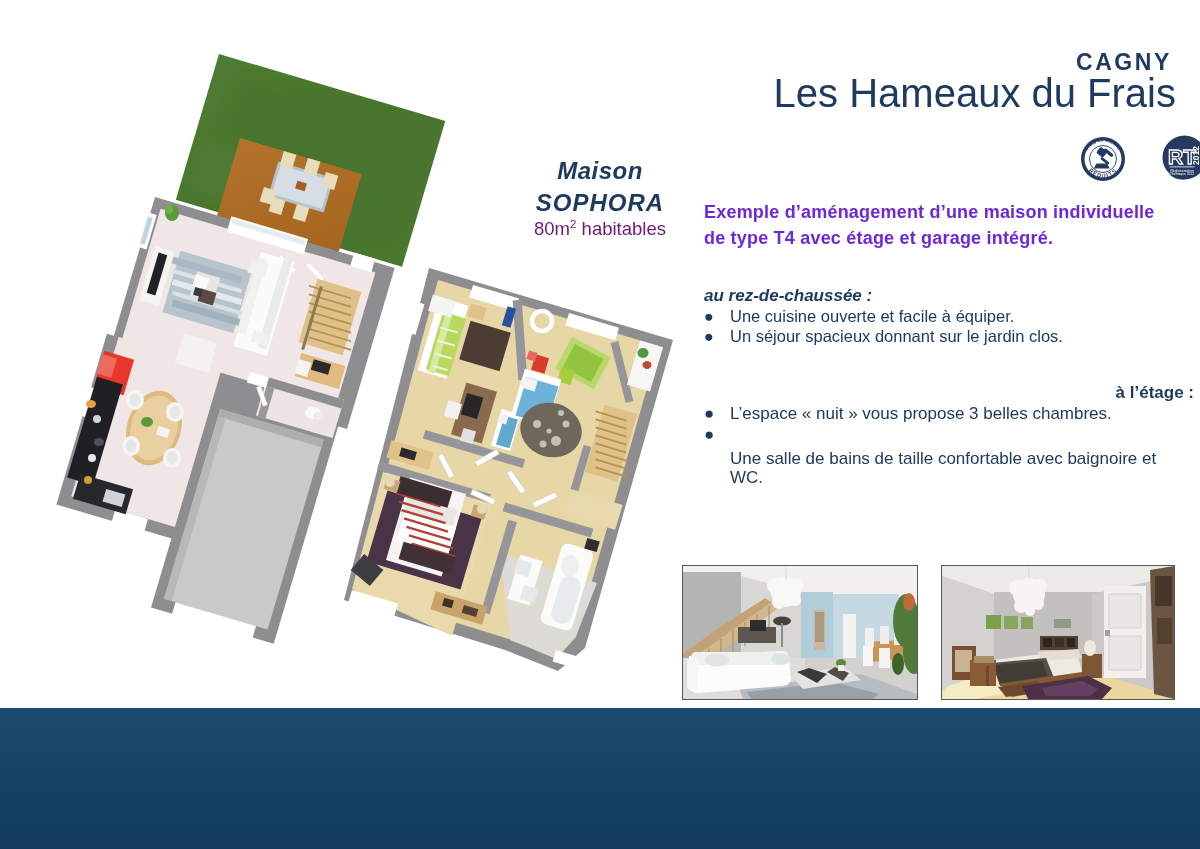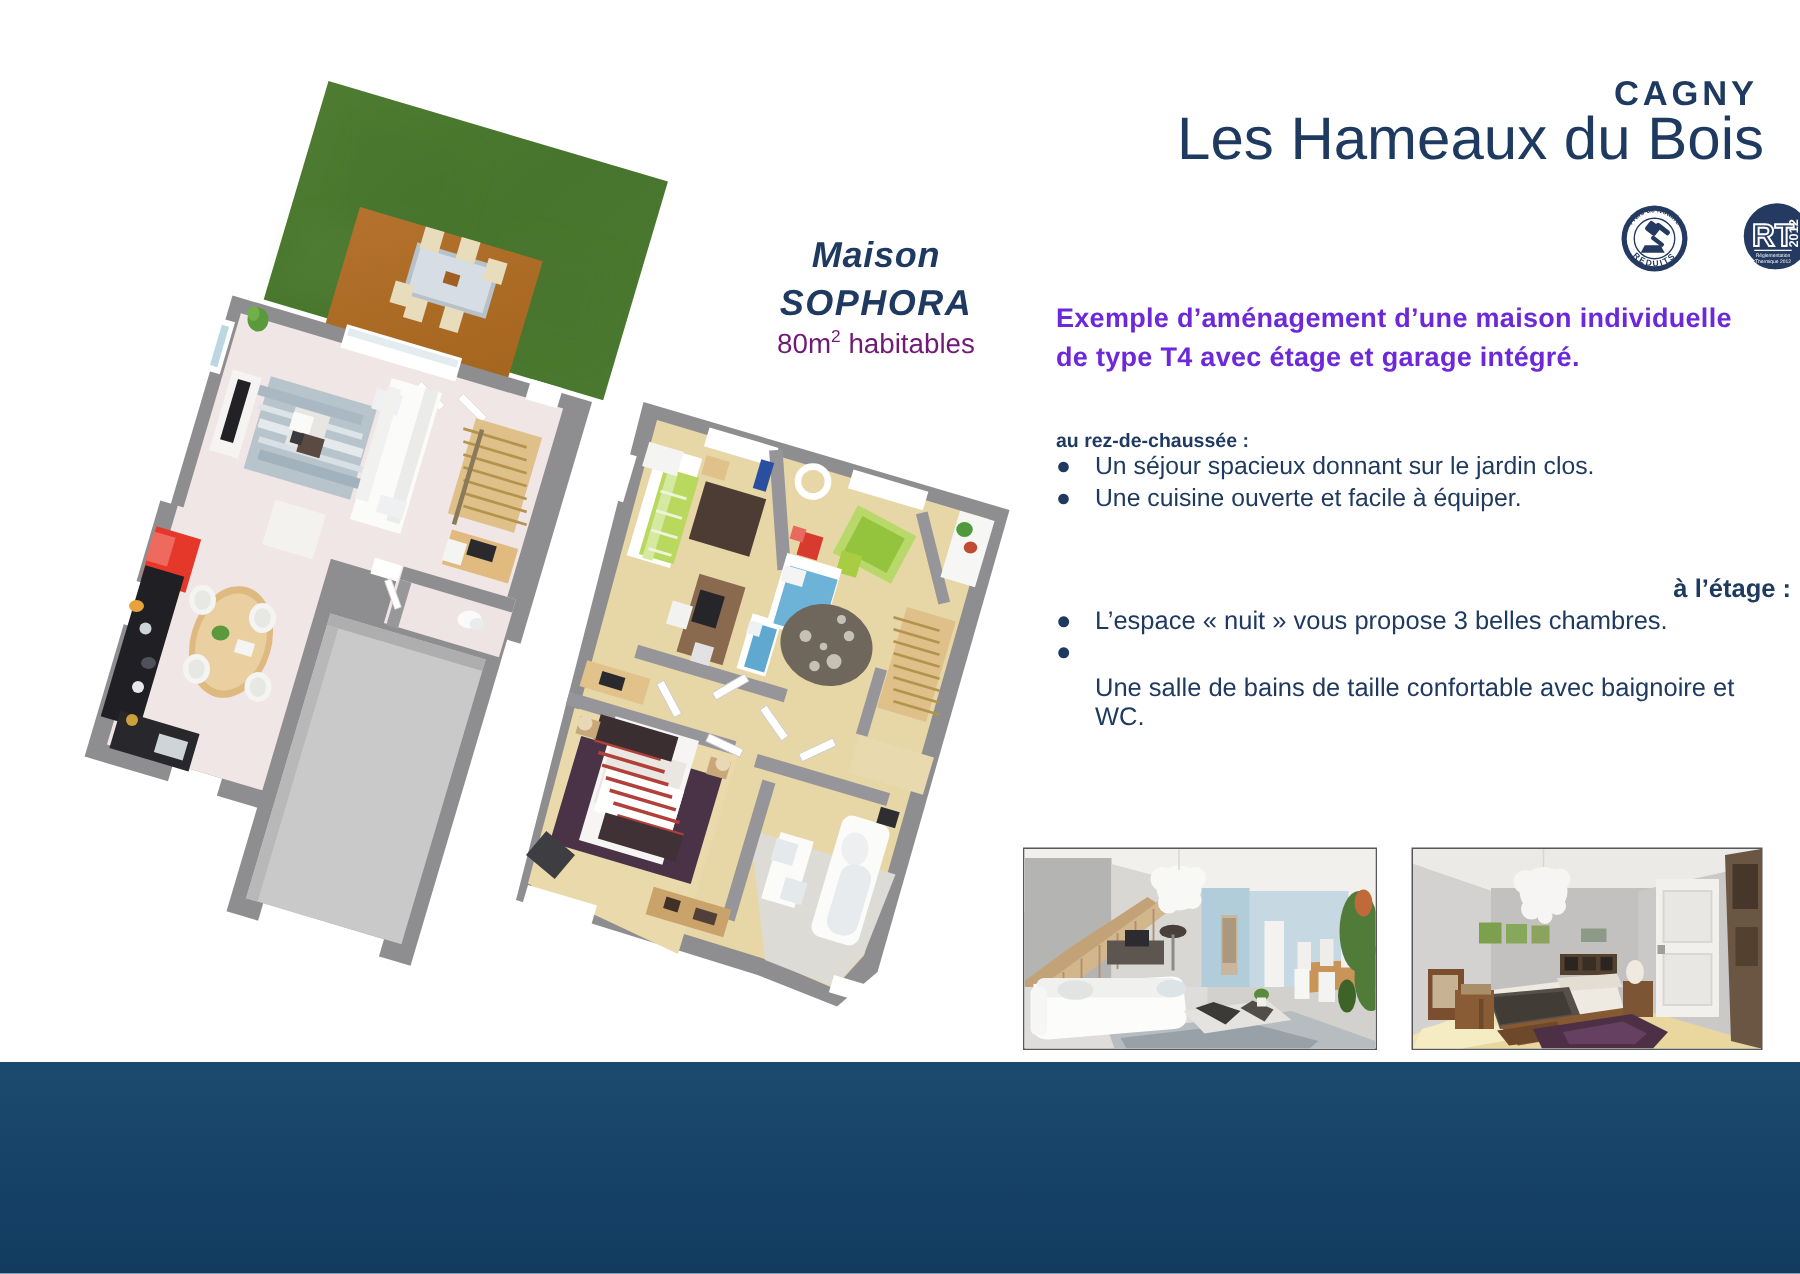"Les Hameaux du Bois" div.abs { text: Bois -> Frais }
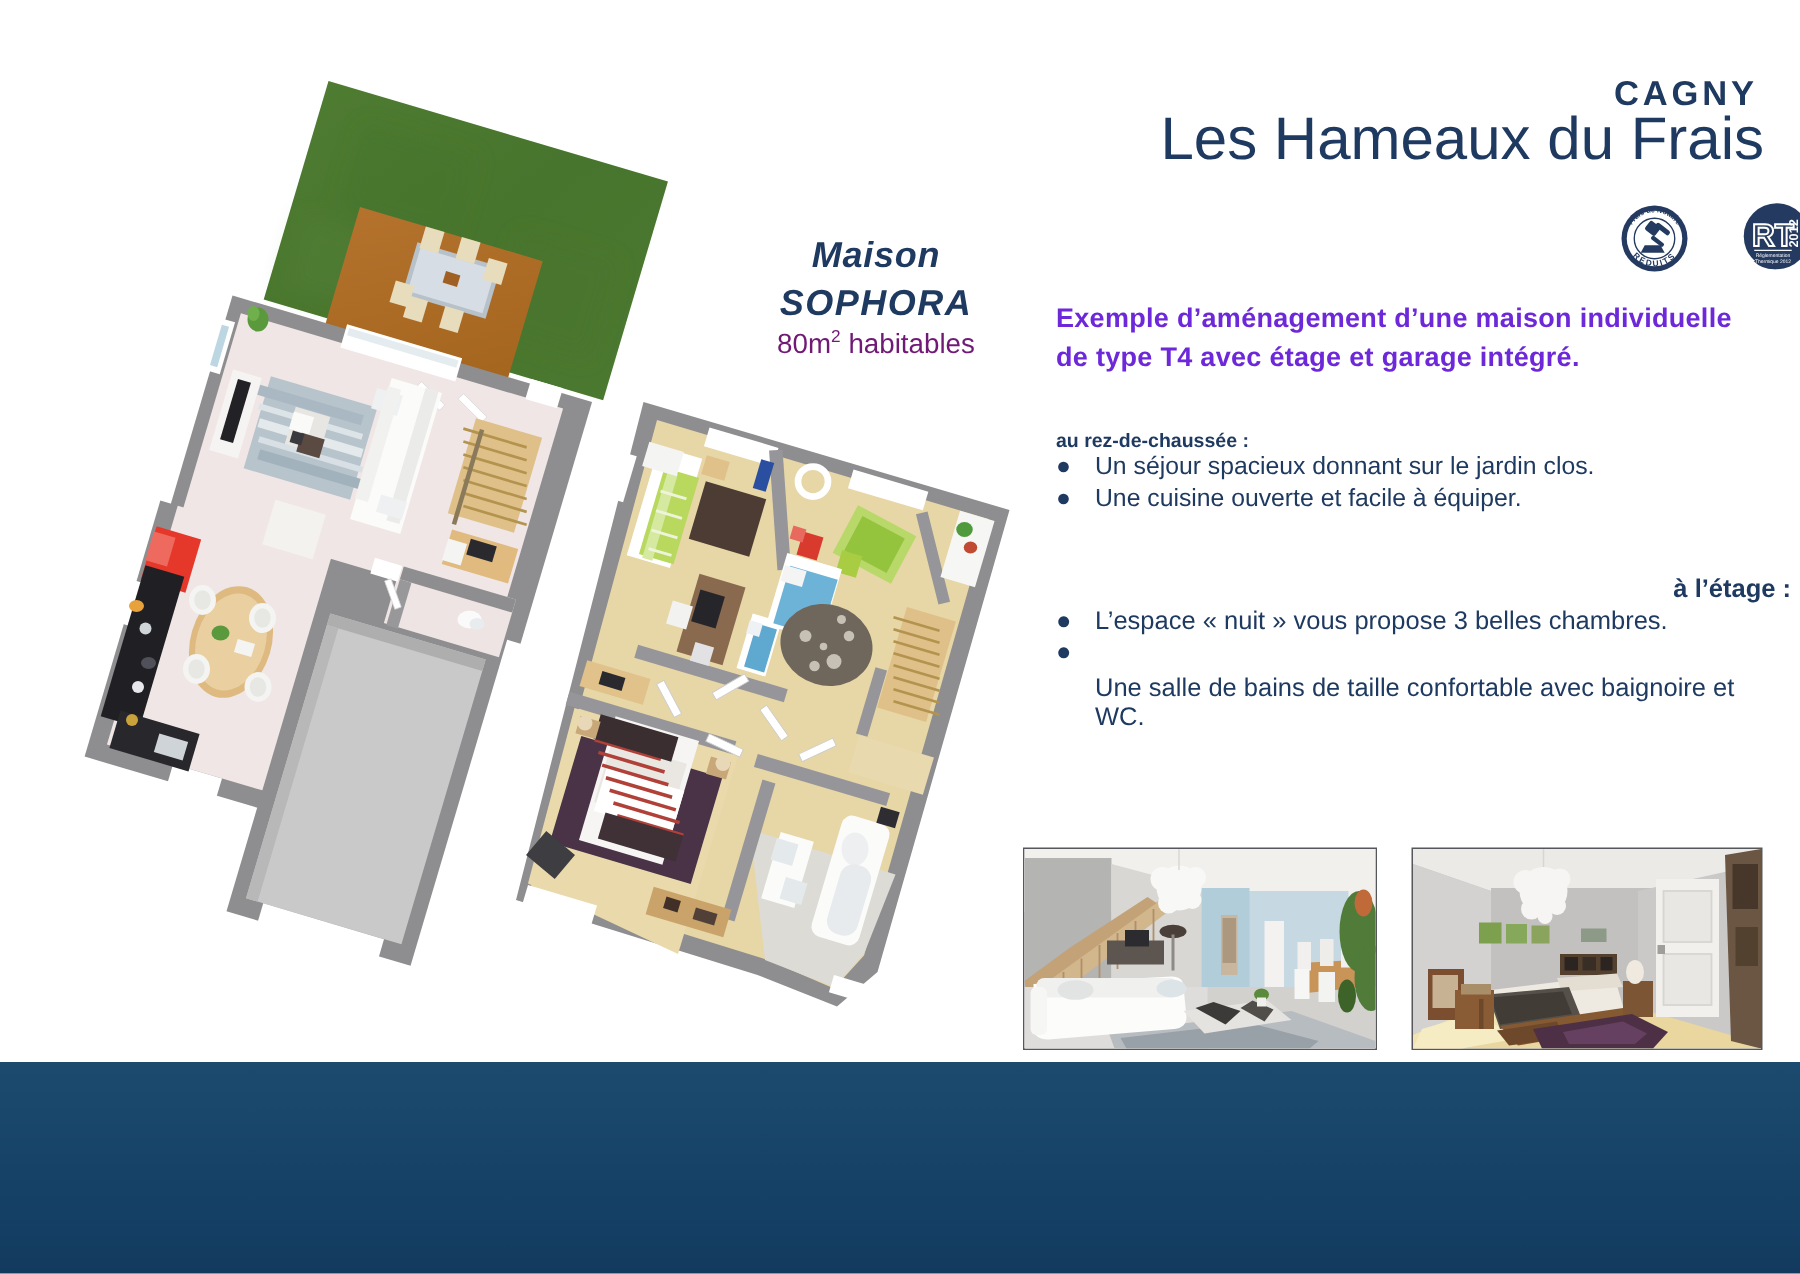"Maison" div.abs { left: 444px -> 460px }
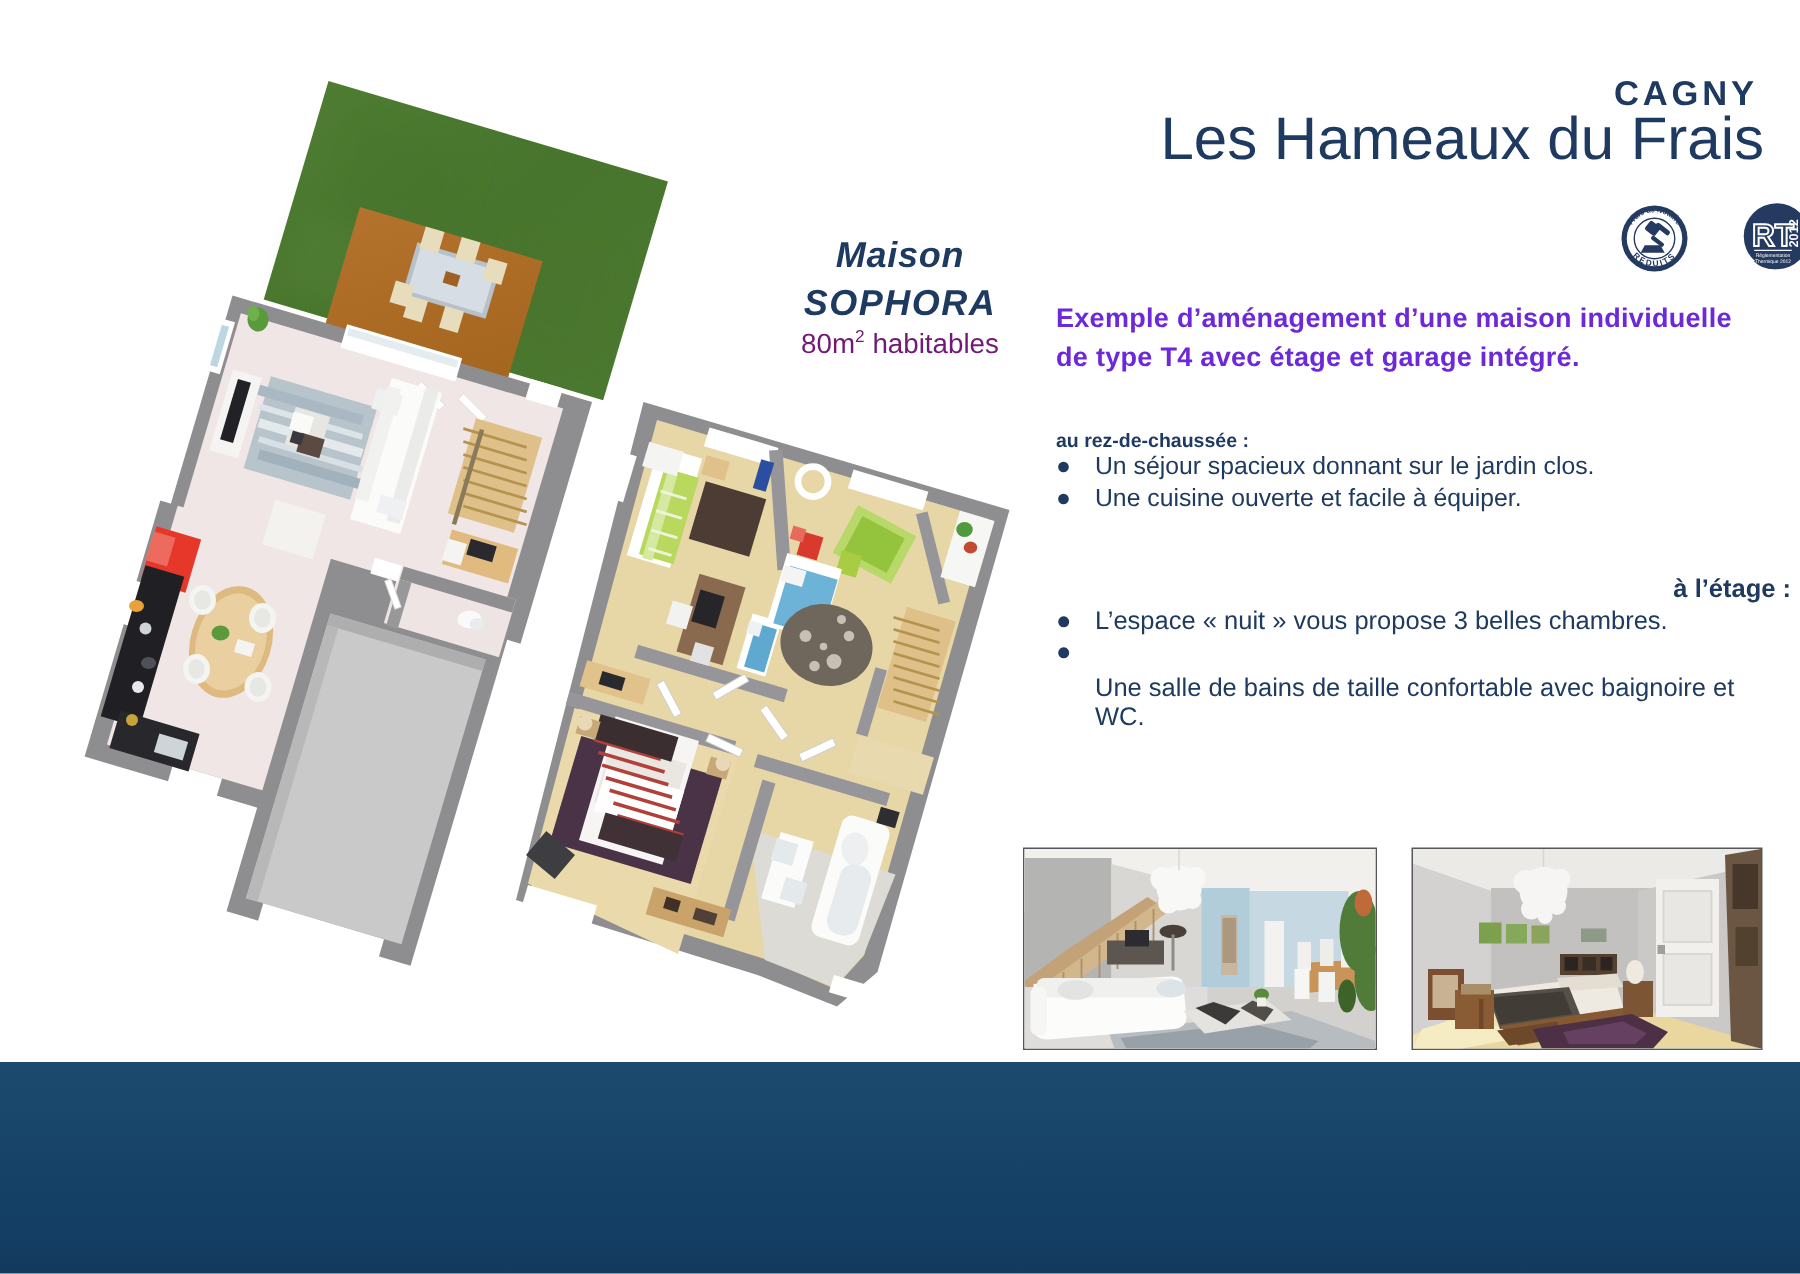"au rez-de-chaussée :" div { font-size: 13px -> 17px; font-style: none -> italic }
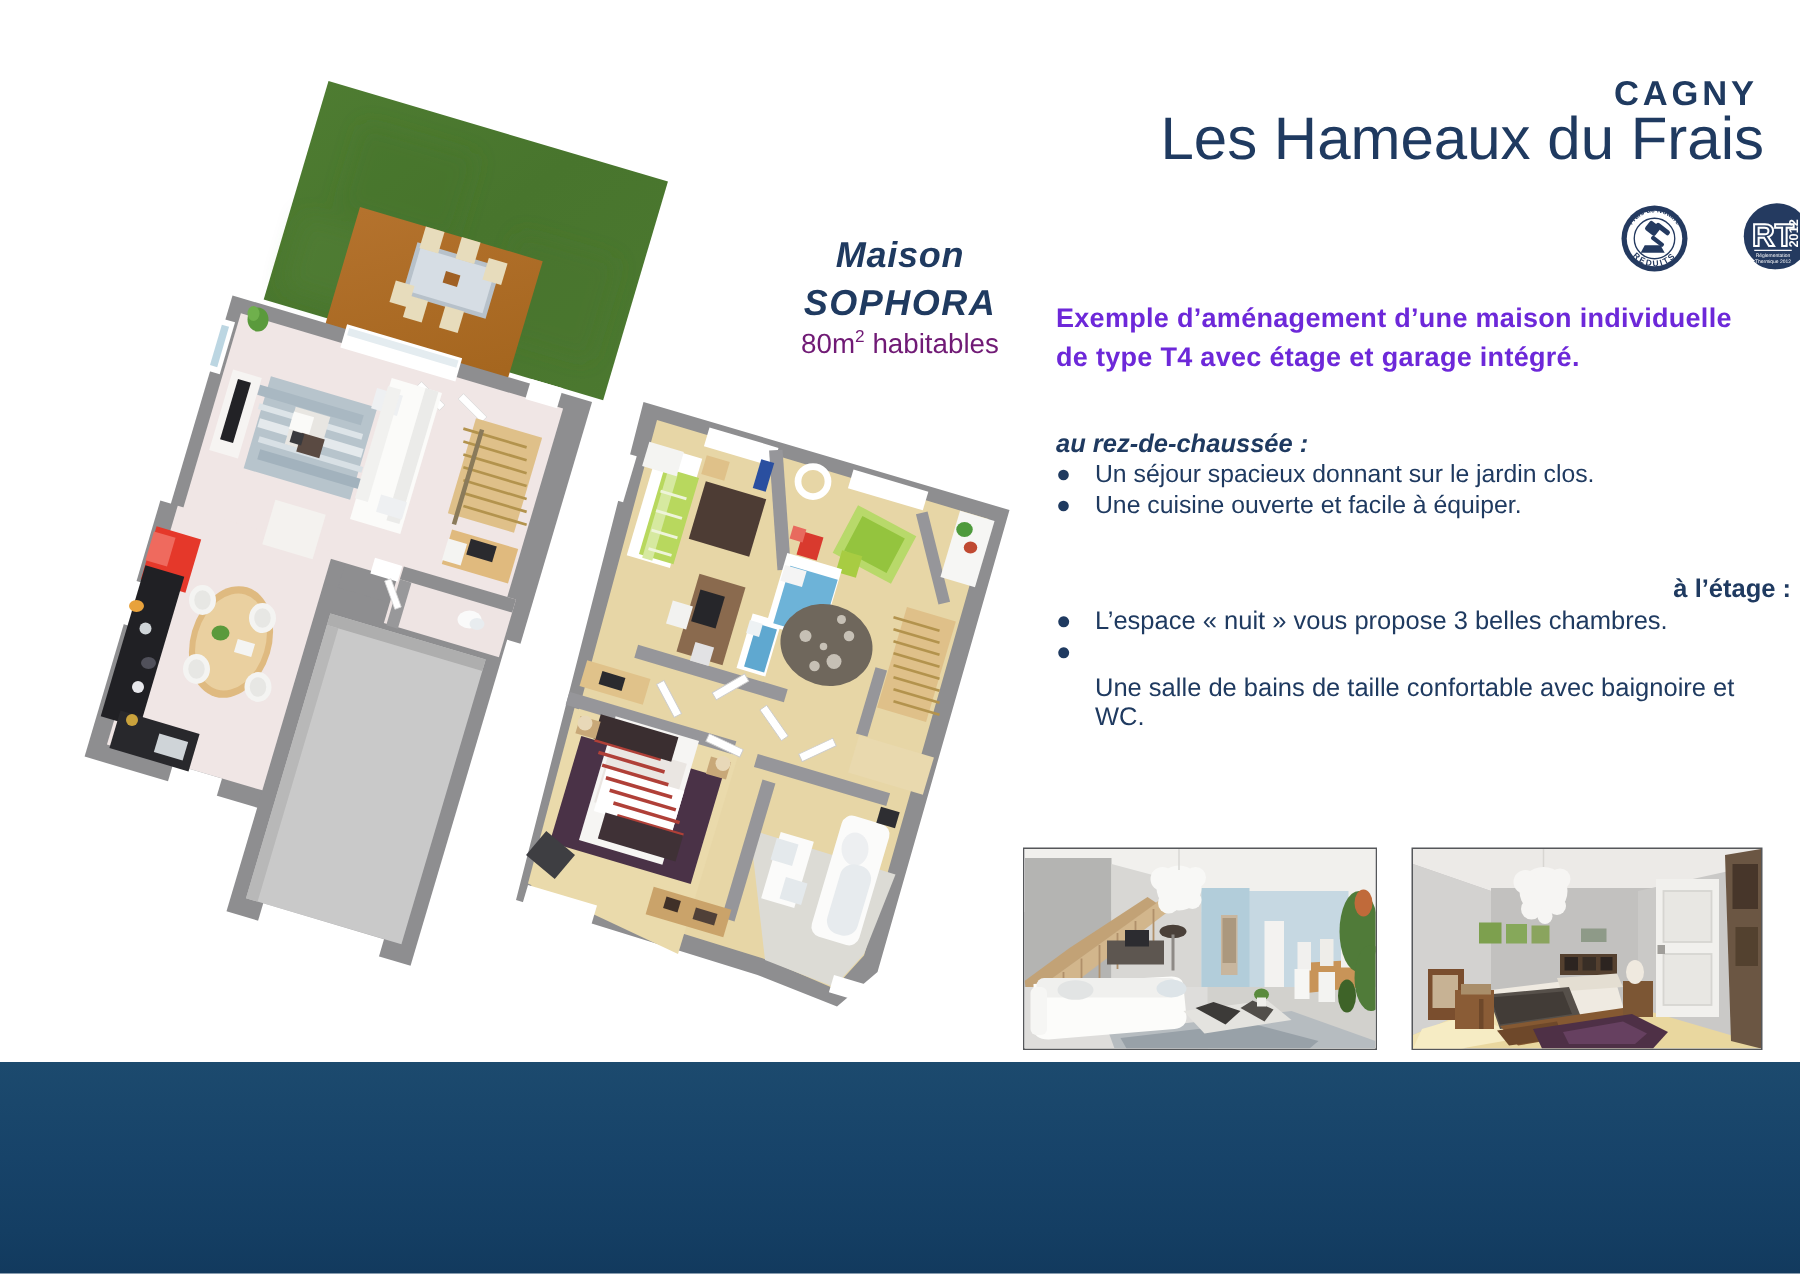"●︎ Un séjour spacieux donnant" li { order: before "●︎ Une cuisine ouverte et" -> after "●︎ Une cuisine ouverte et" }
